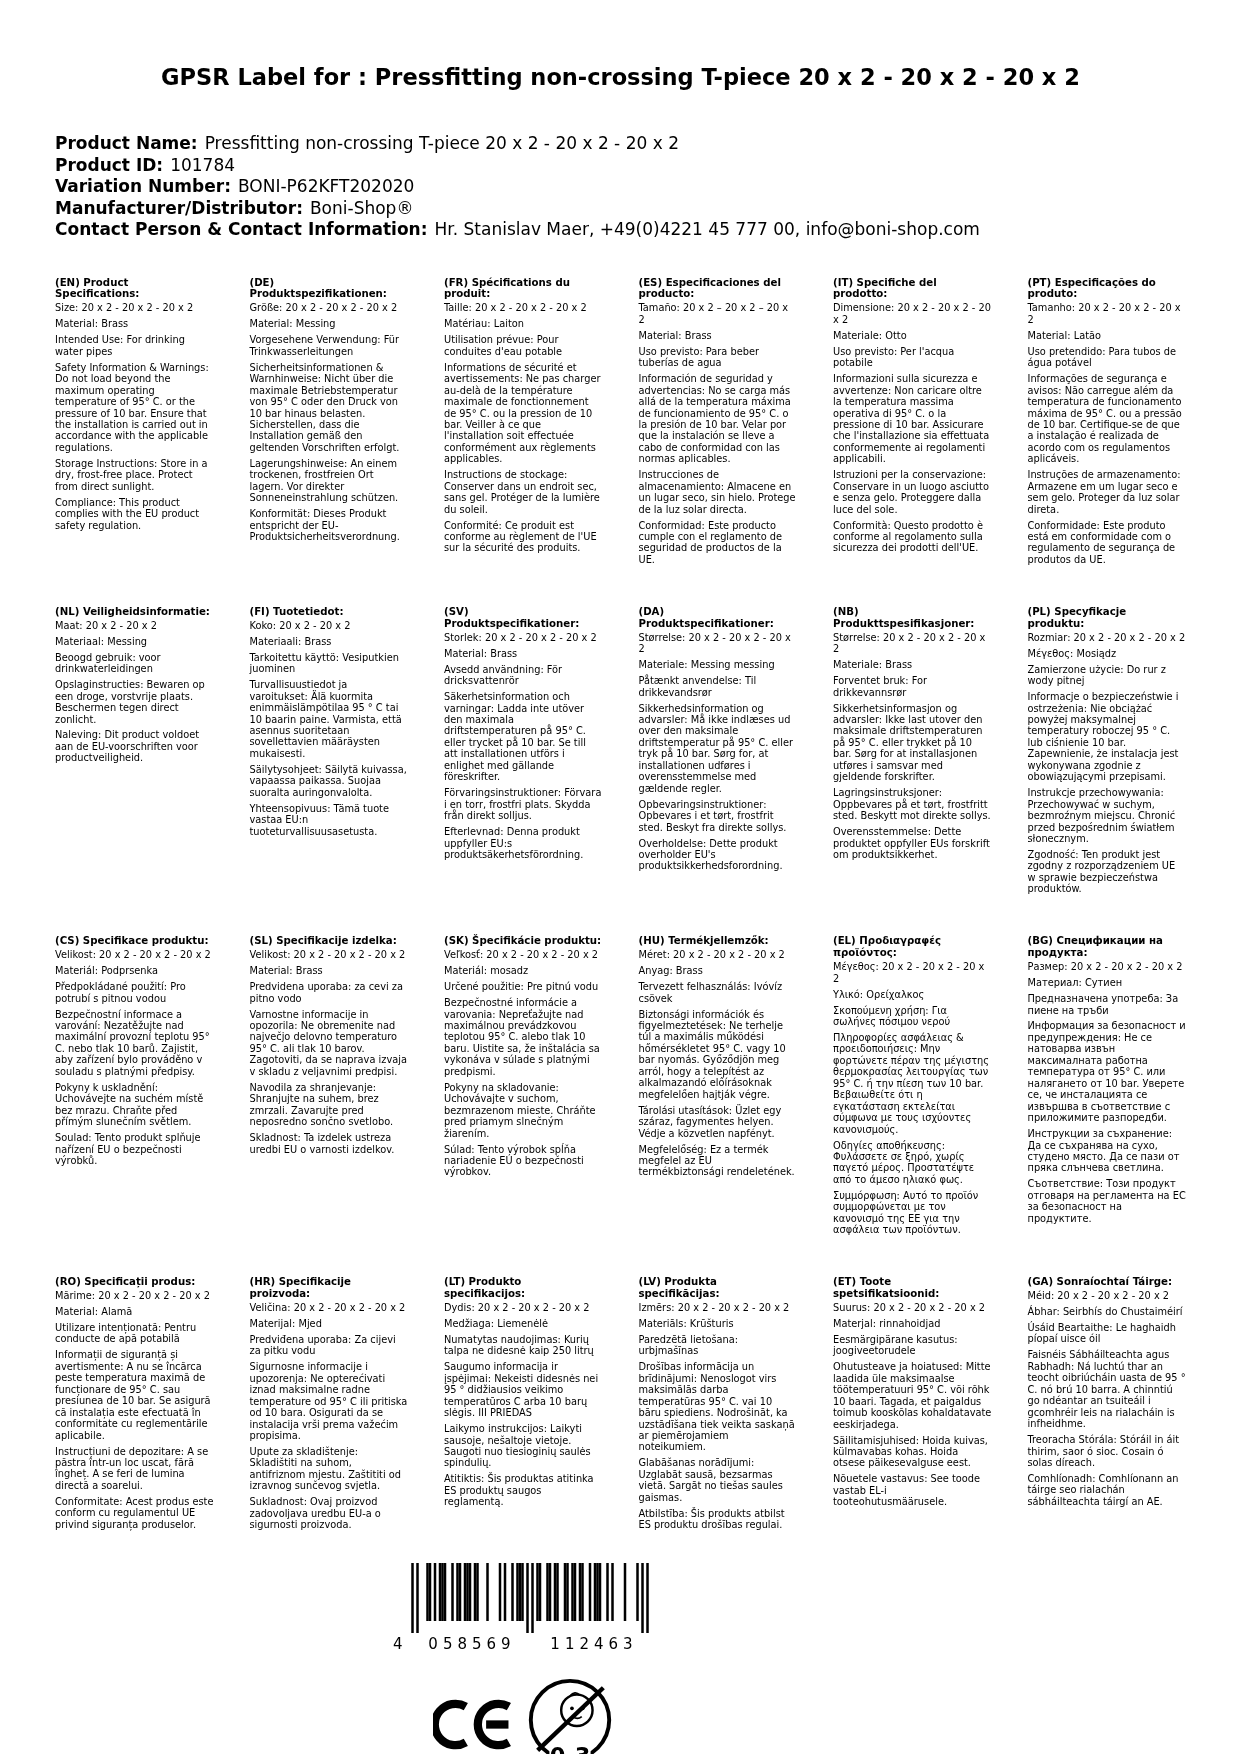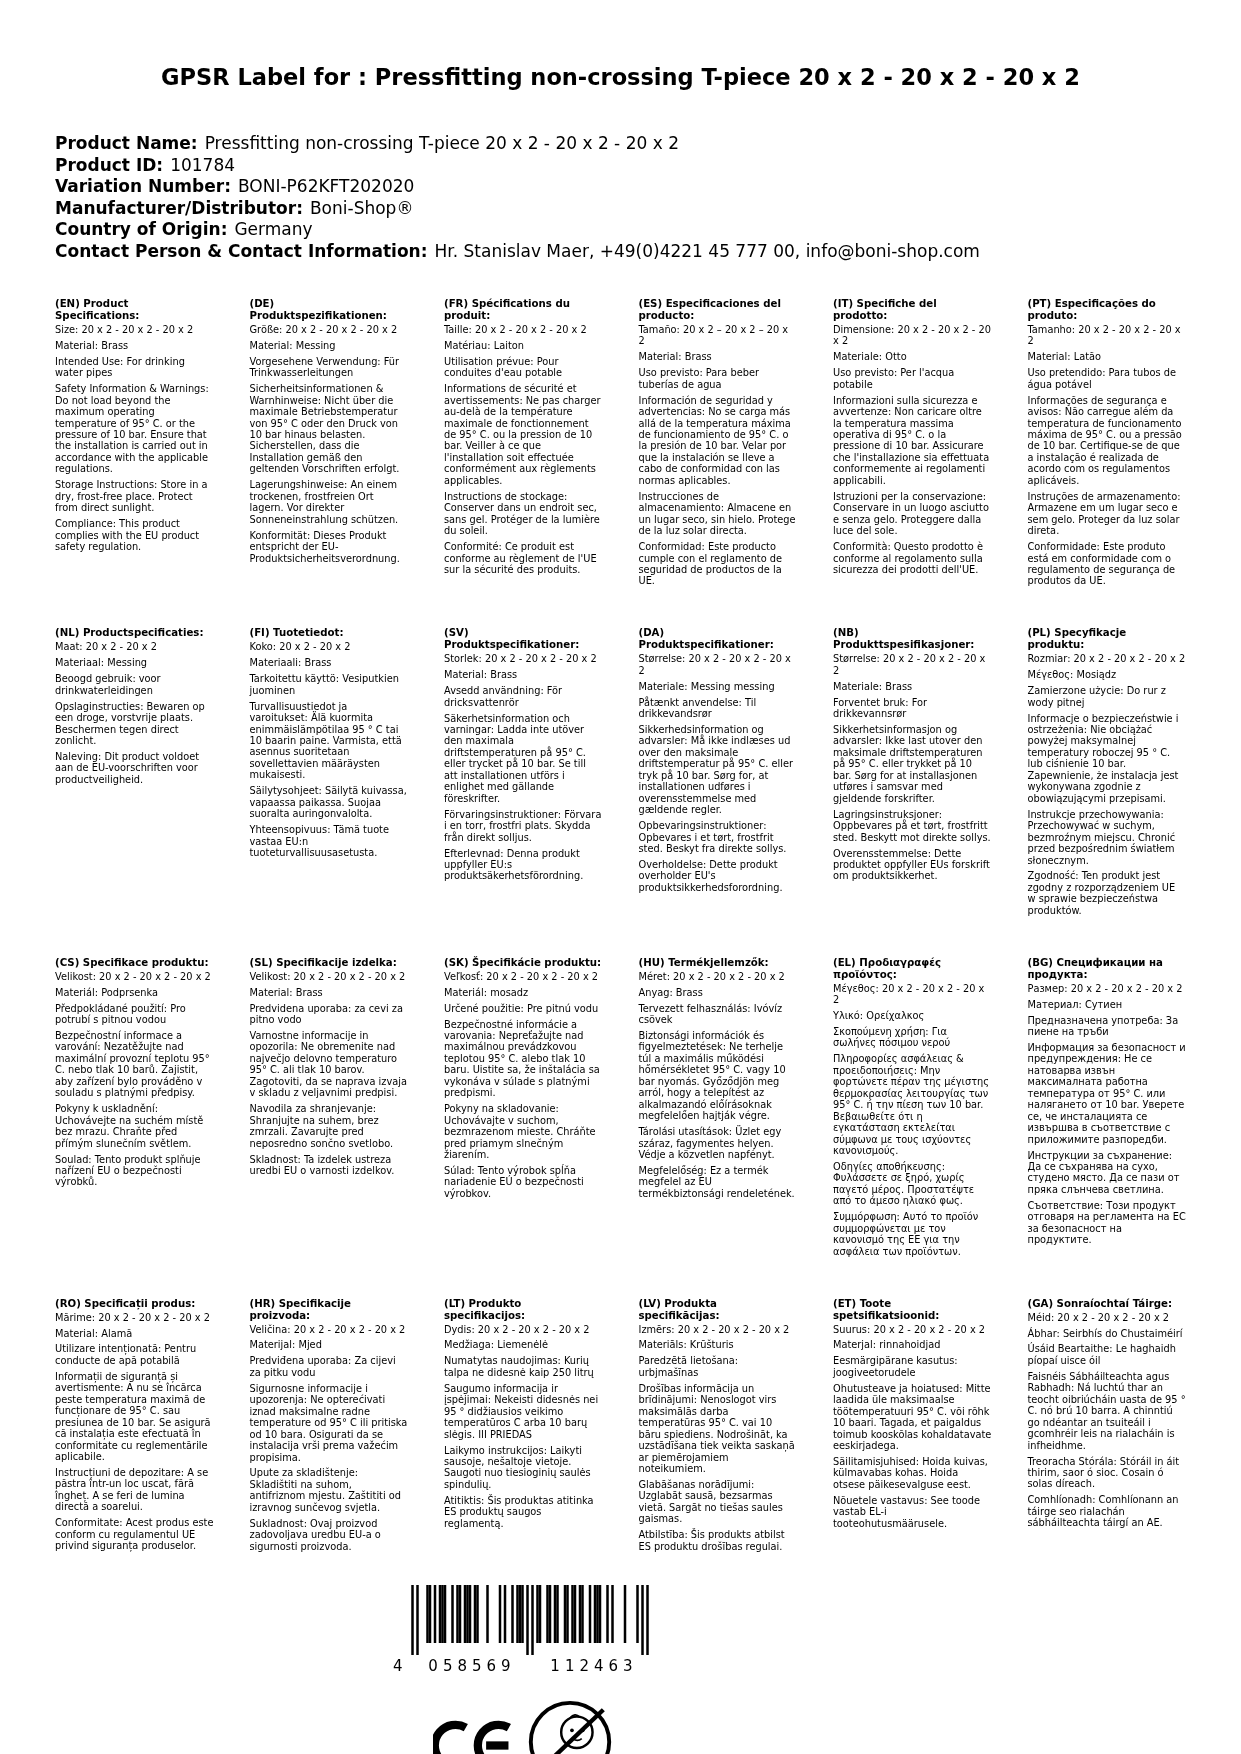"Country of Origin: Germany" div.pi-row { html: <div><span>Country of Origin:</span><span>Germany</span></div> -> none }
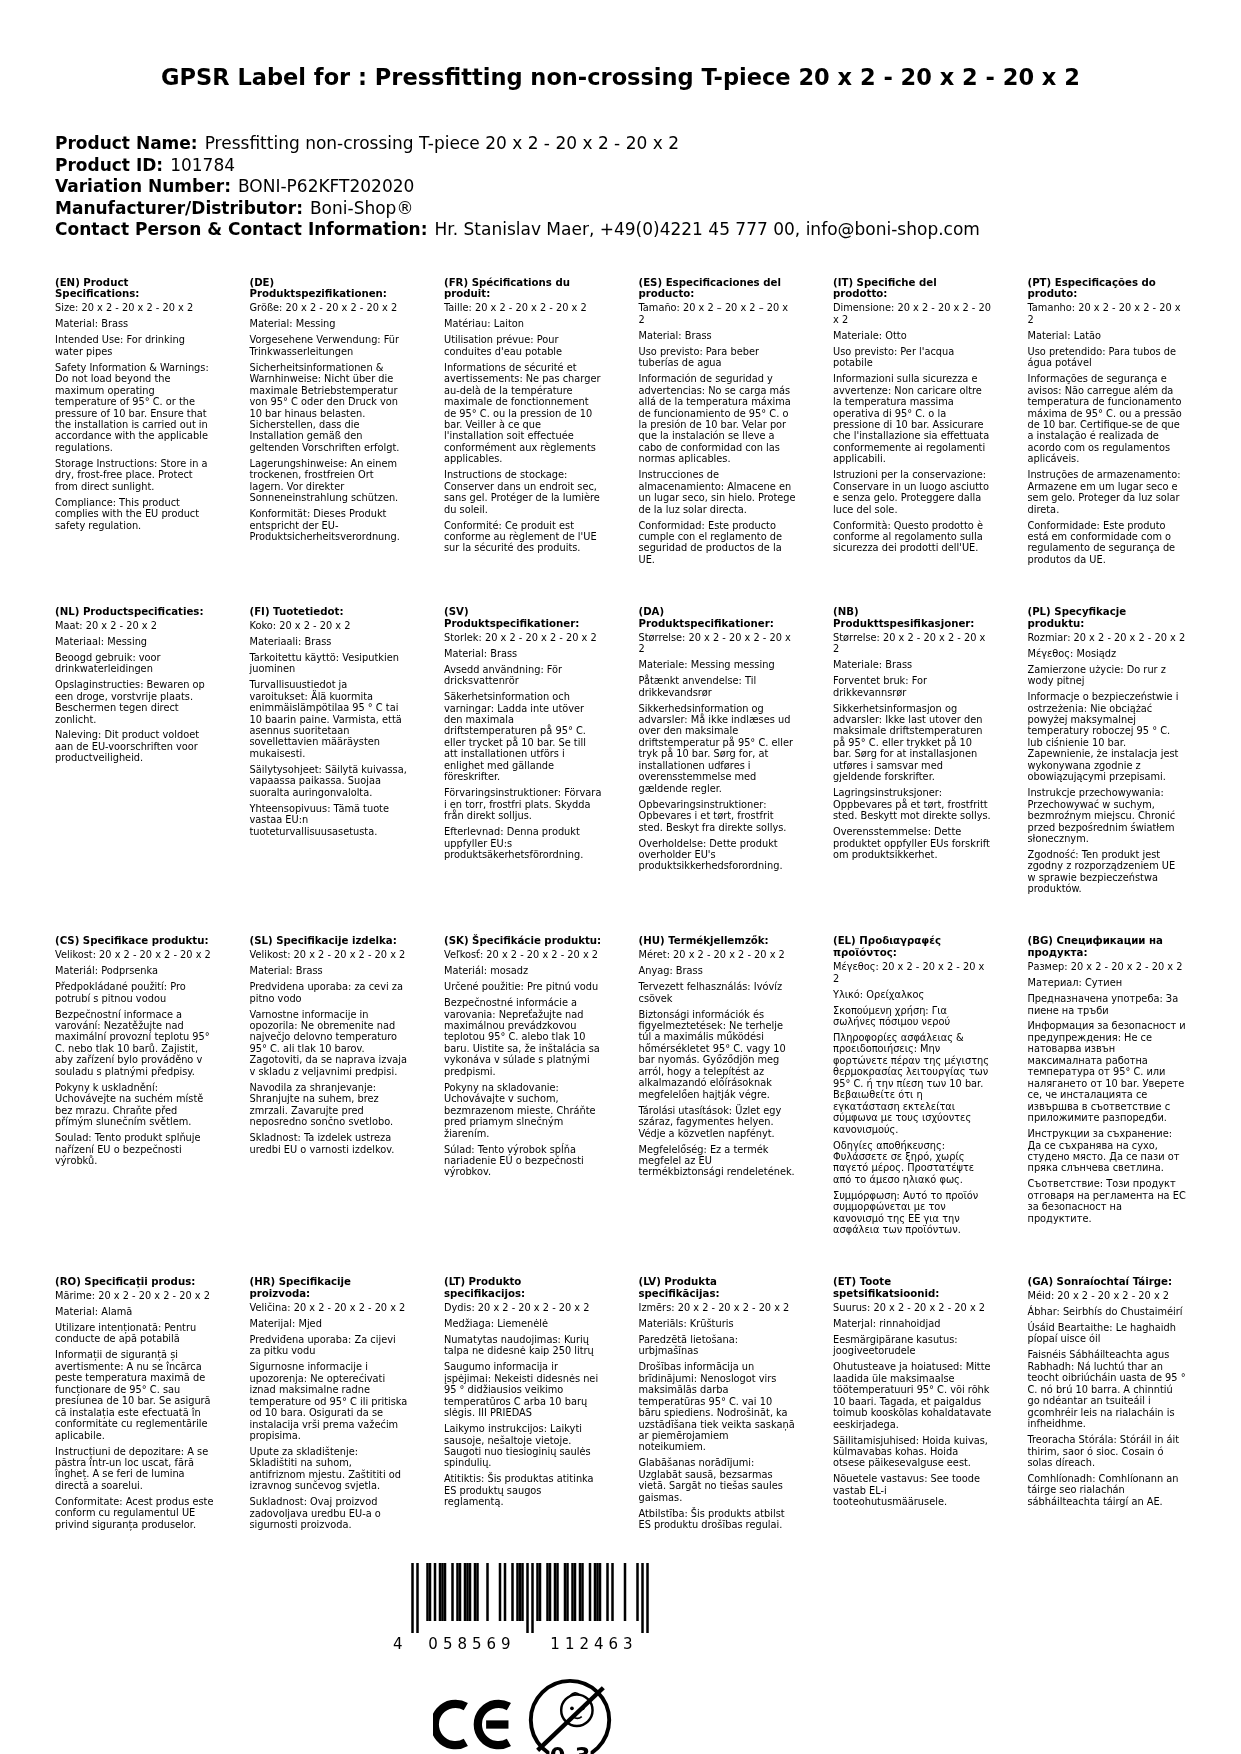"(NL) Productspecificaties:" div.lang-heading { text: Productspecificaties -> Veiligheidsinformatie }
